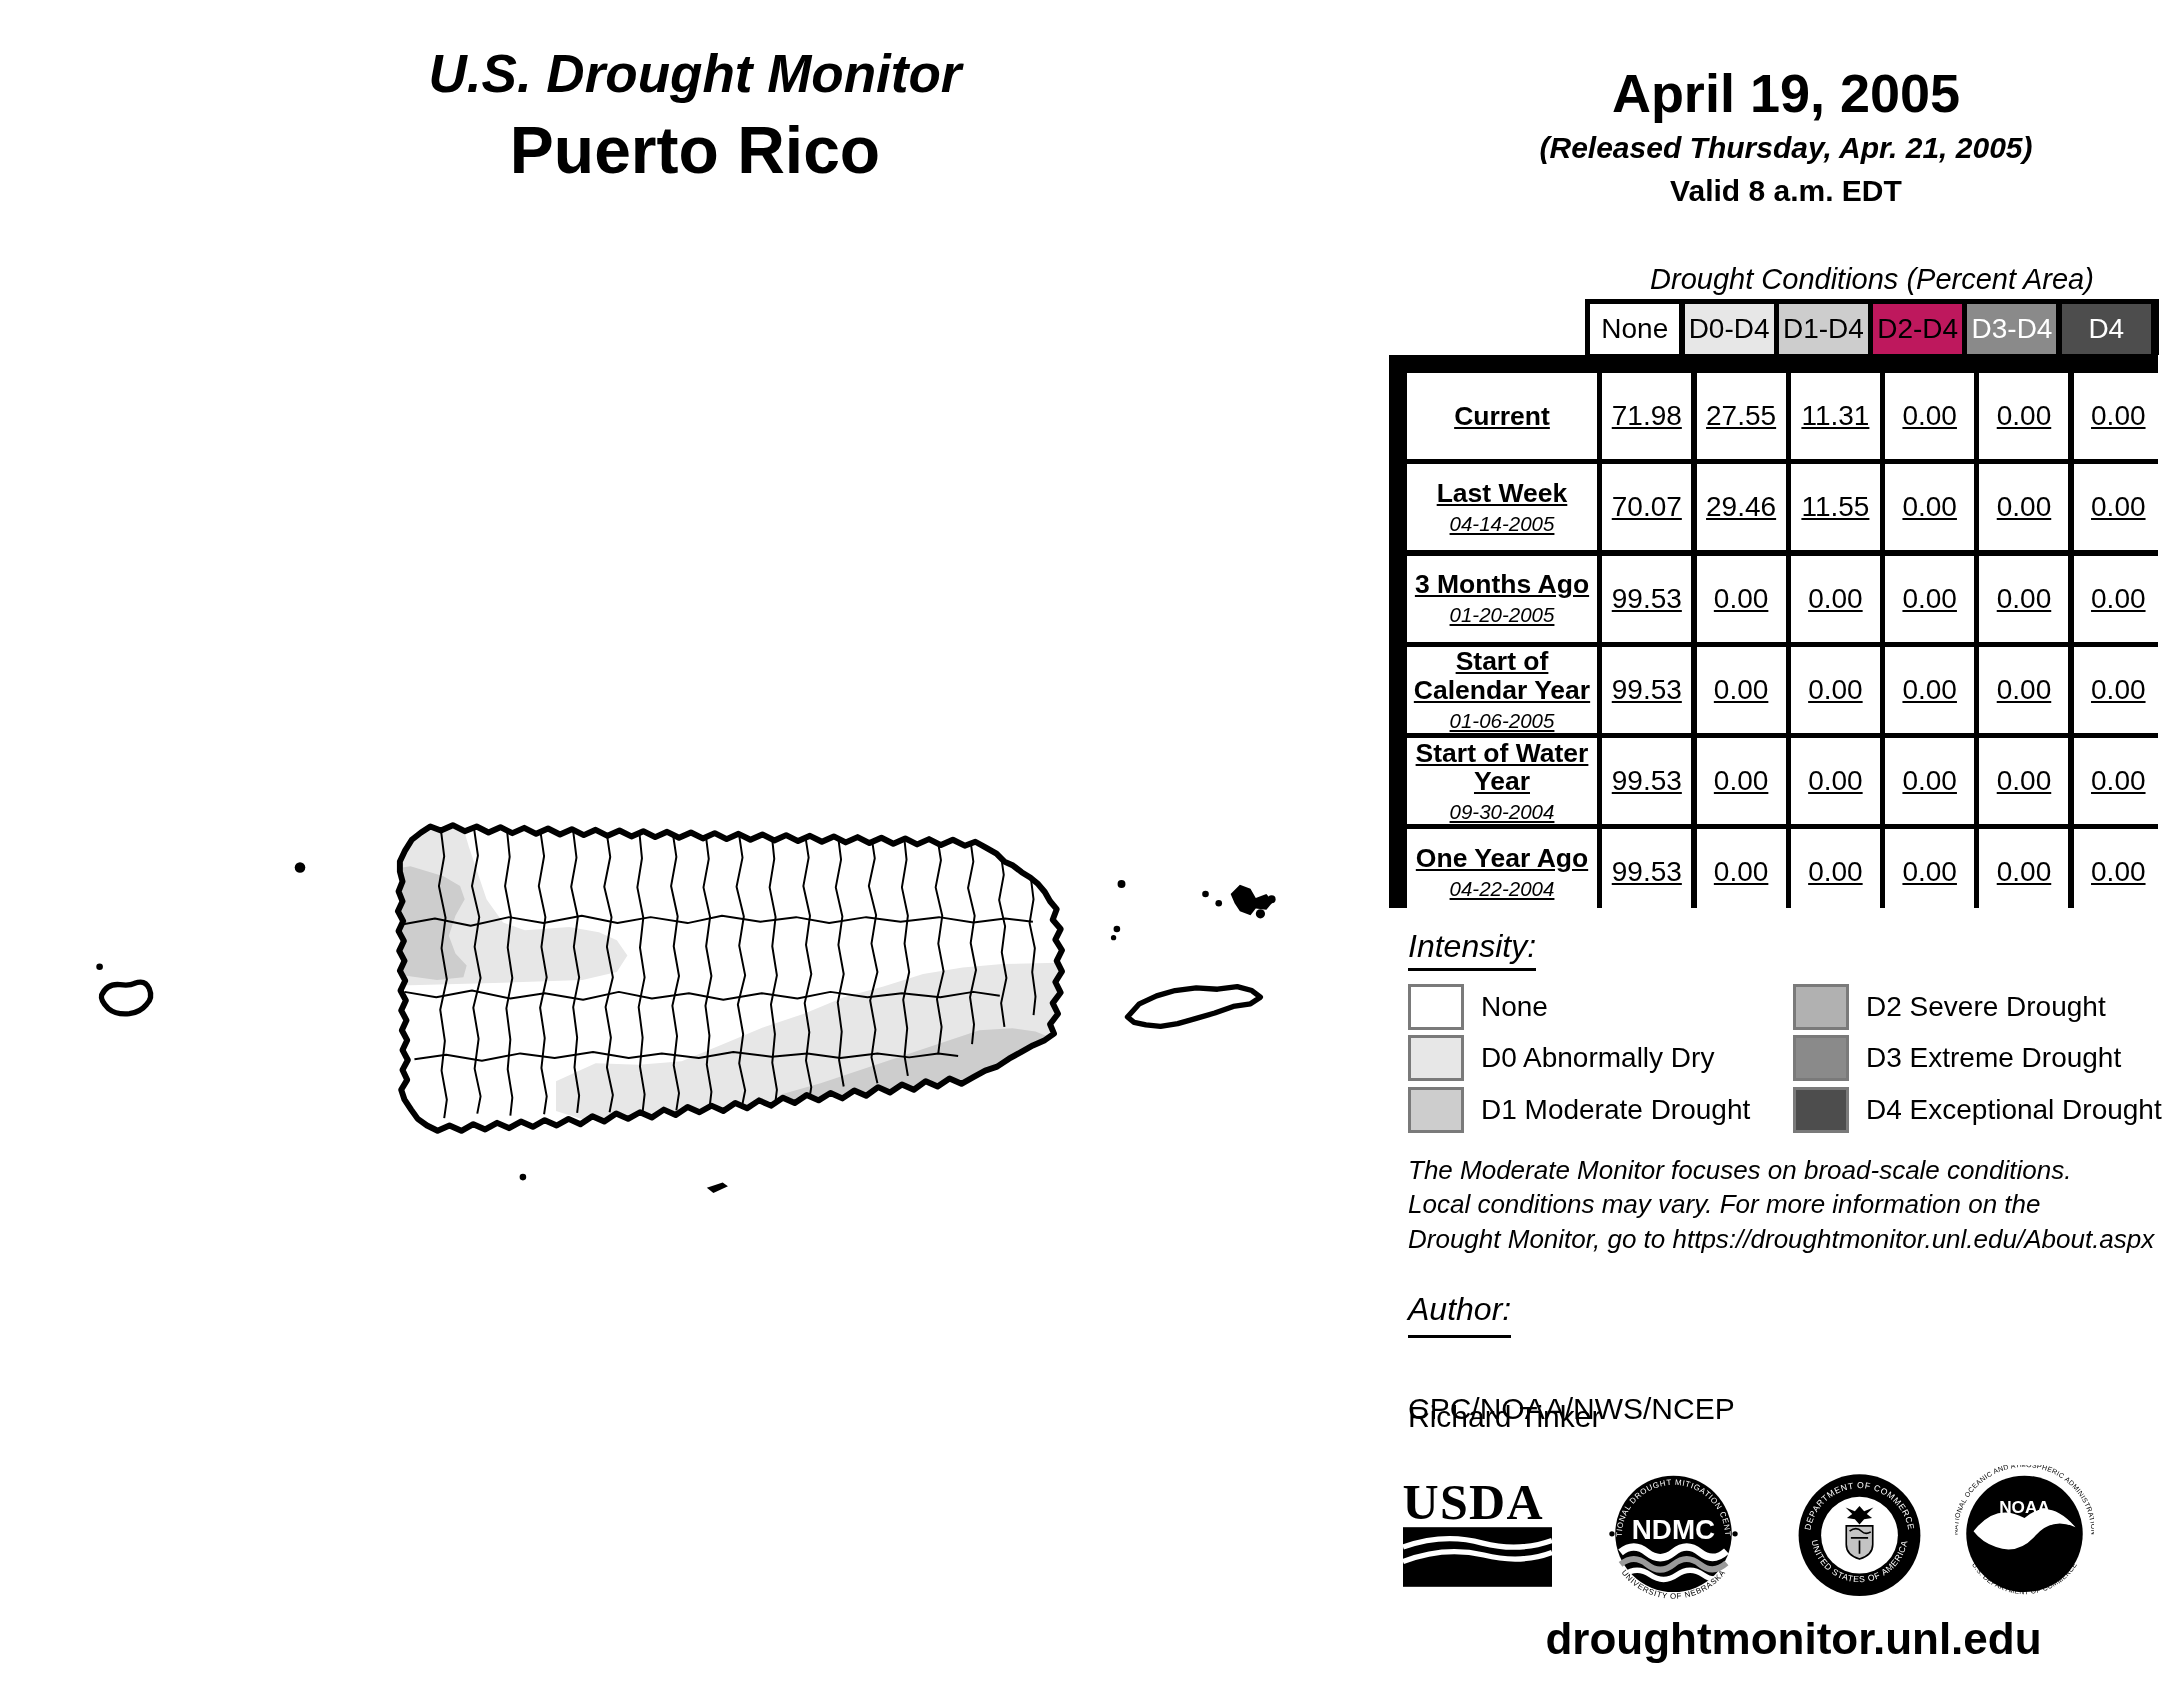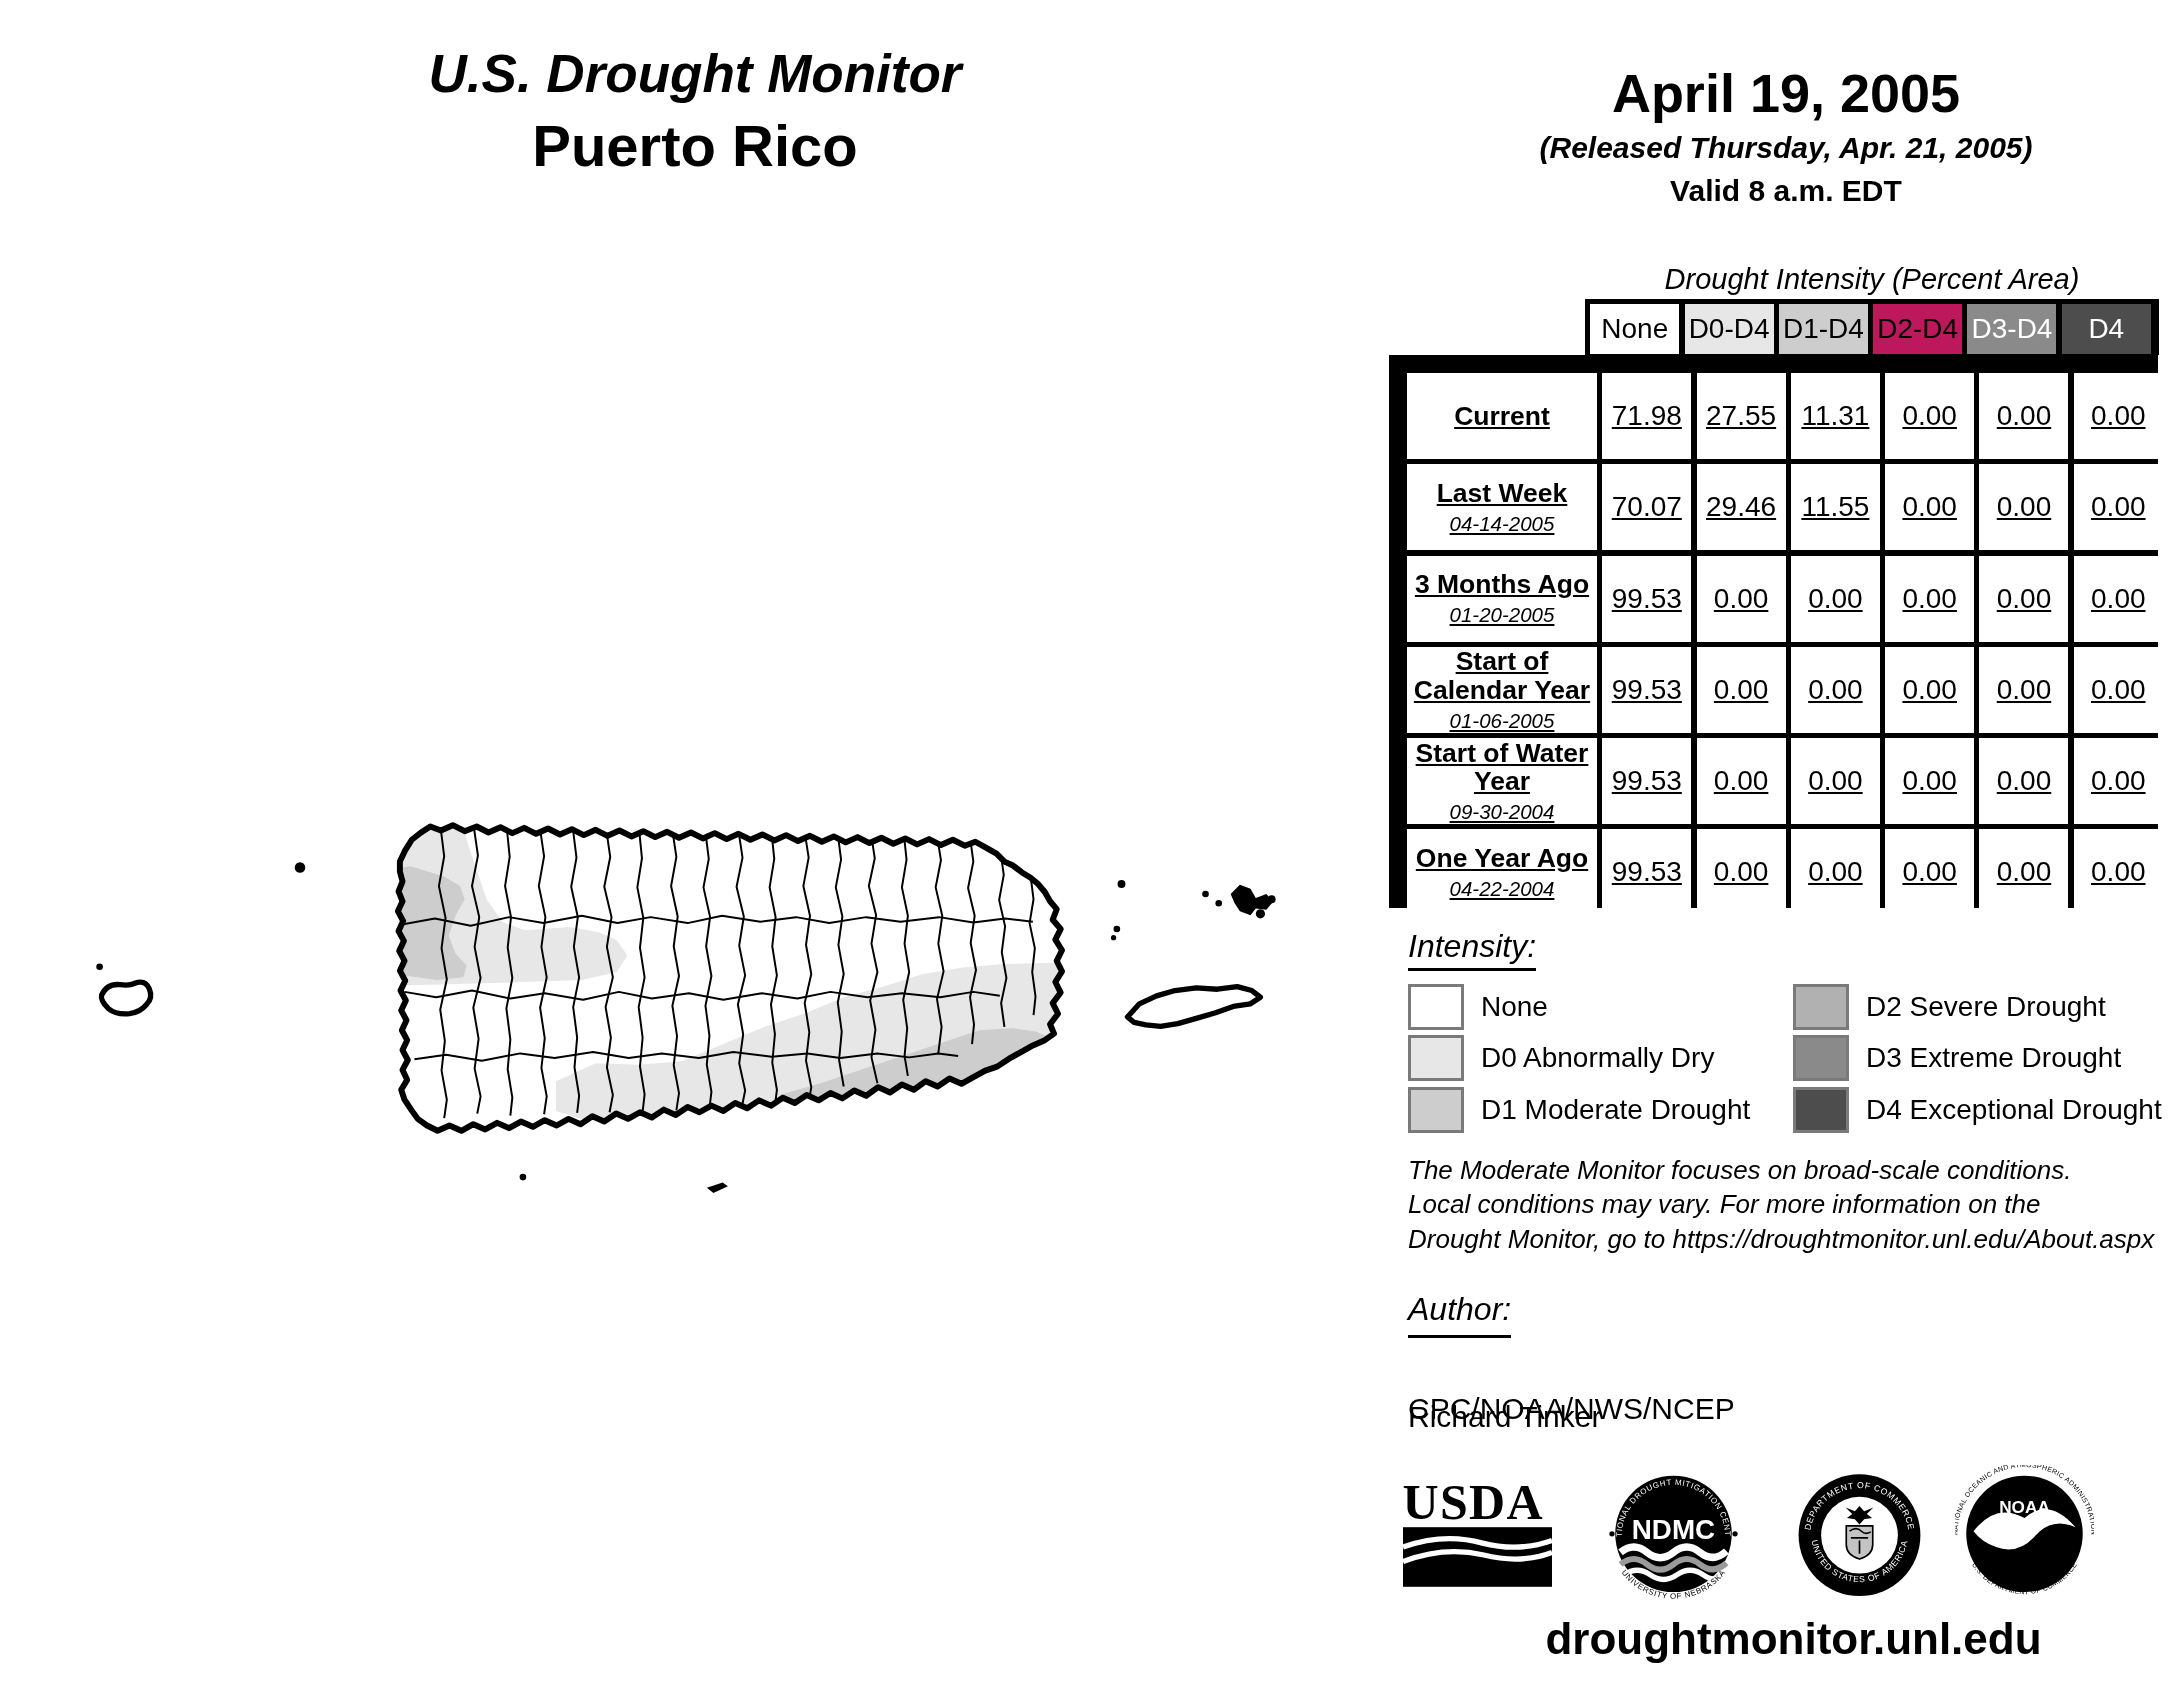"Puerto Rico" .title2 { font-size: 58px -> 66px }
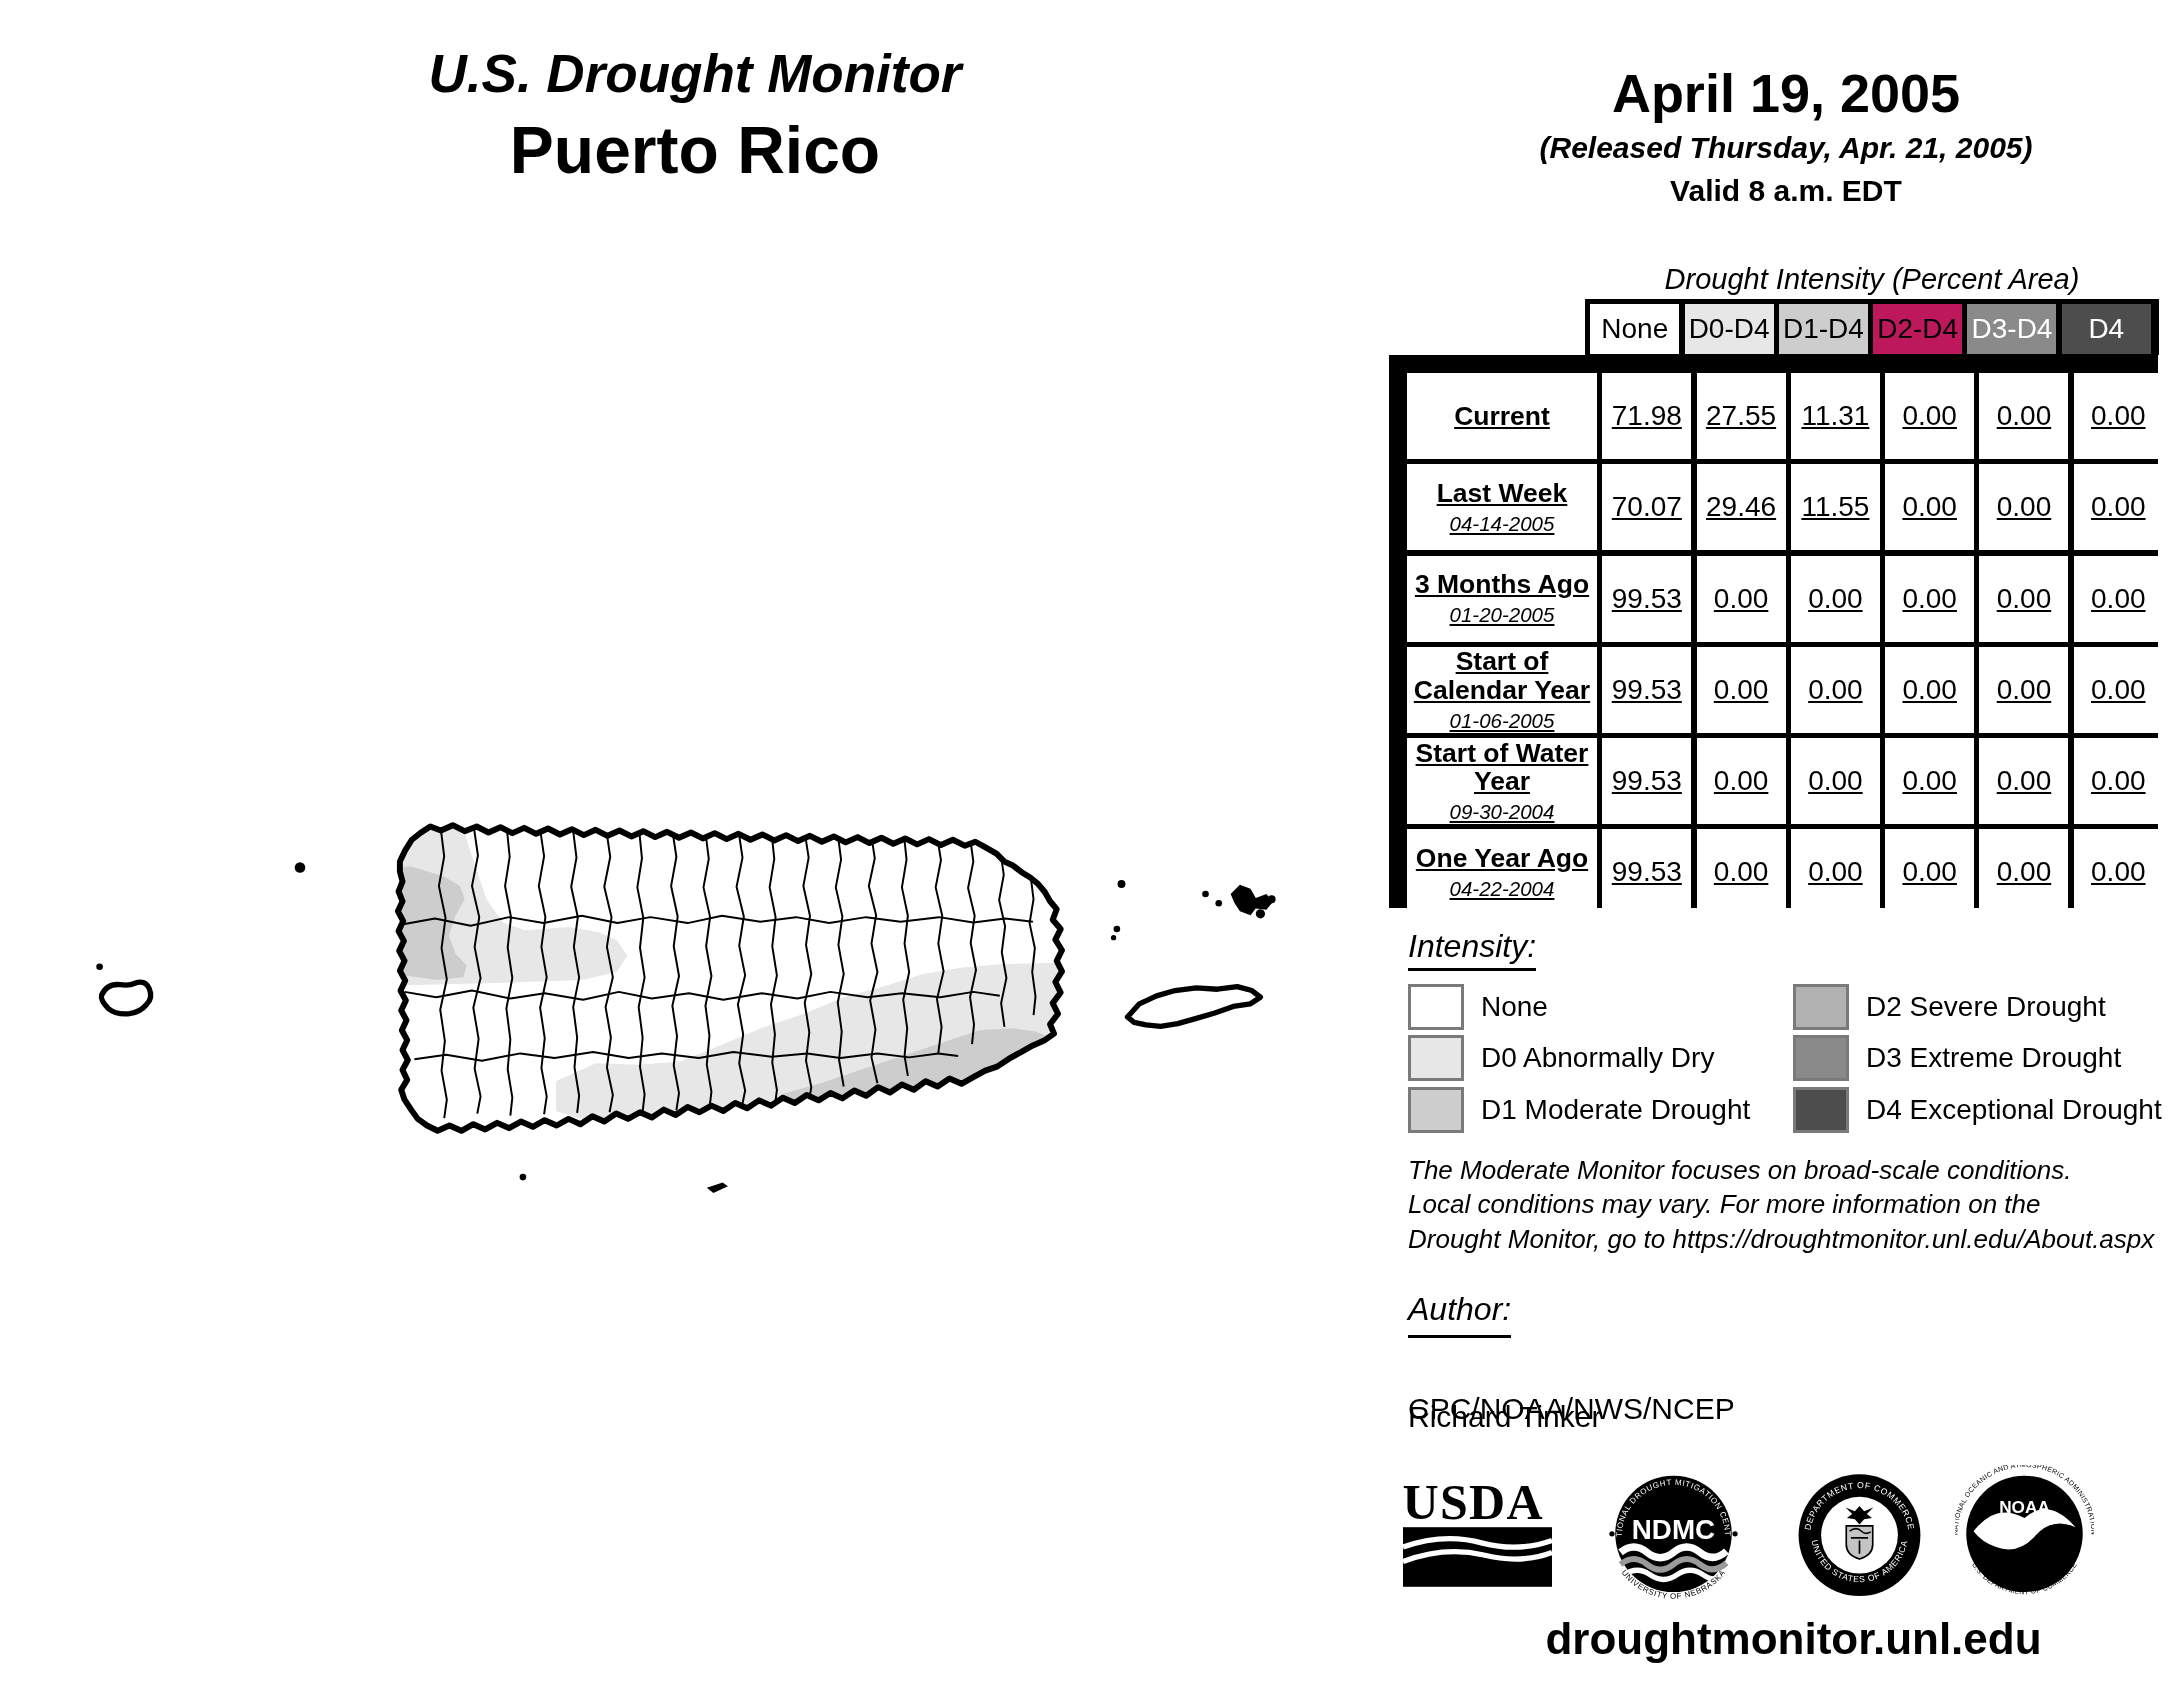"Drought Intensity (Percent Area)" div.abs { text: Intensity -> Conditions }
